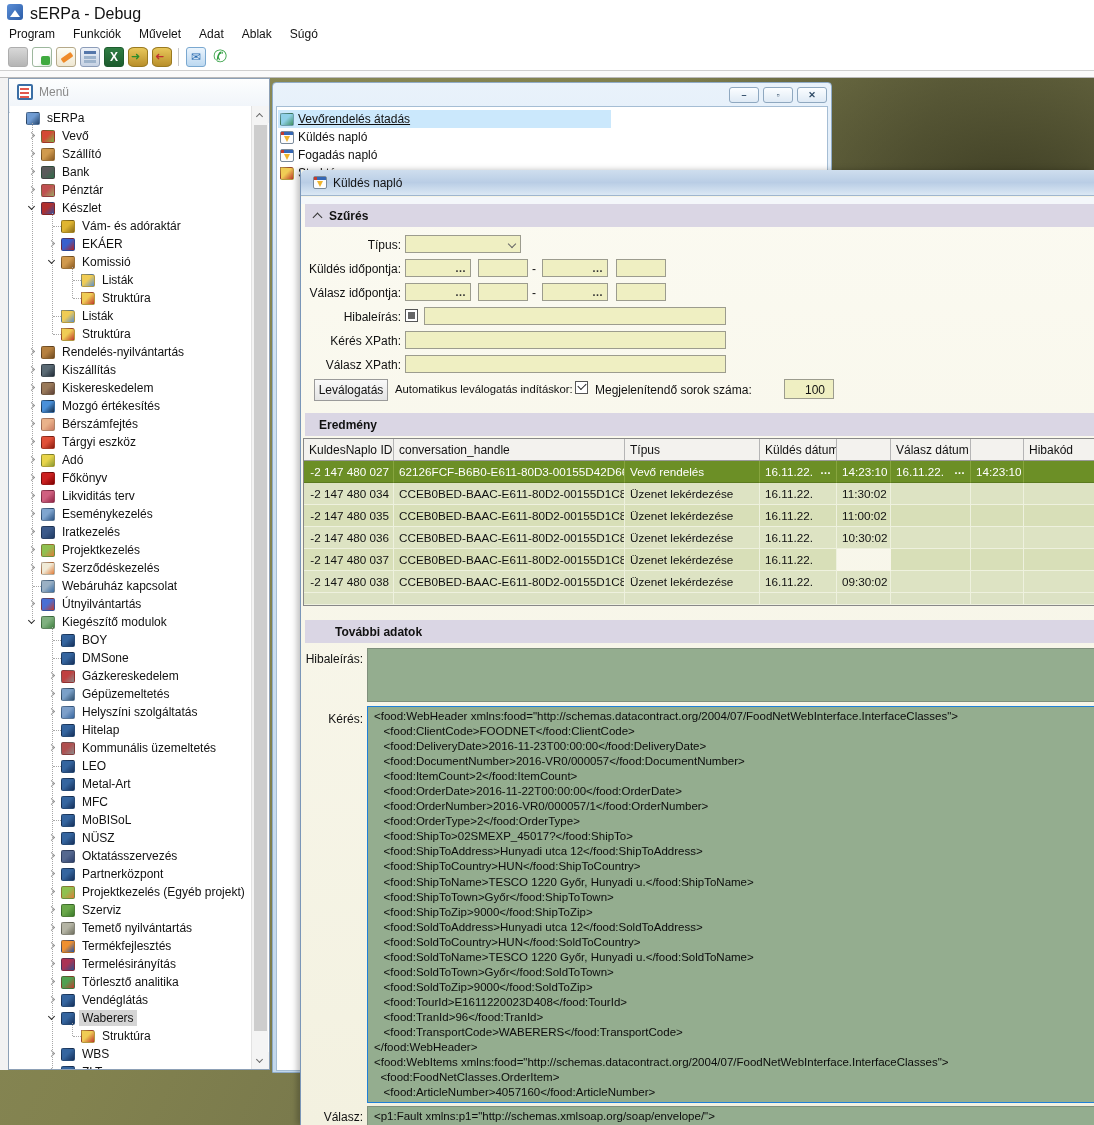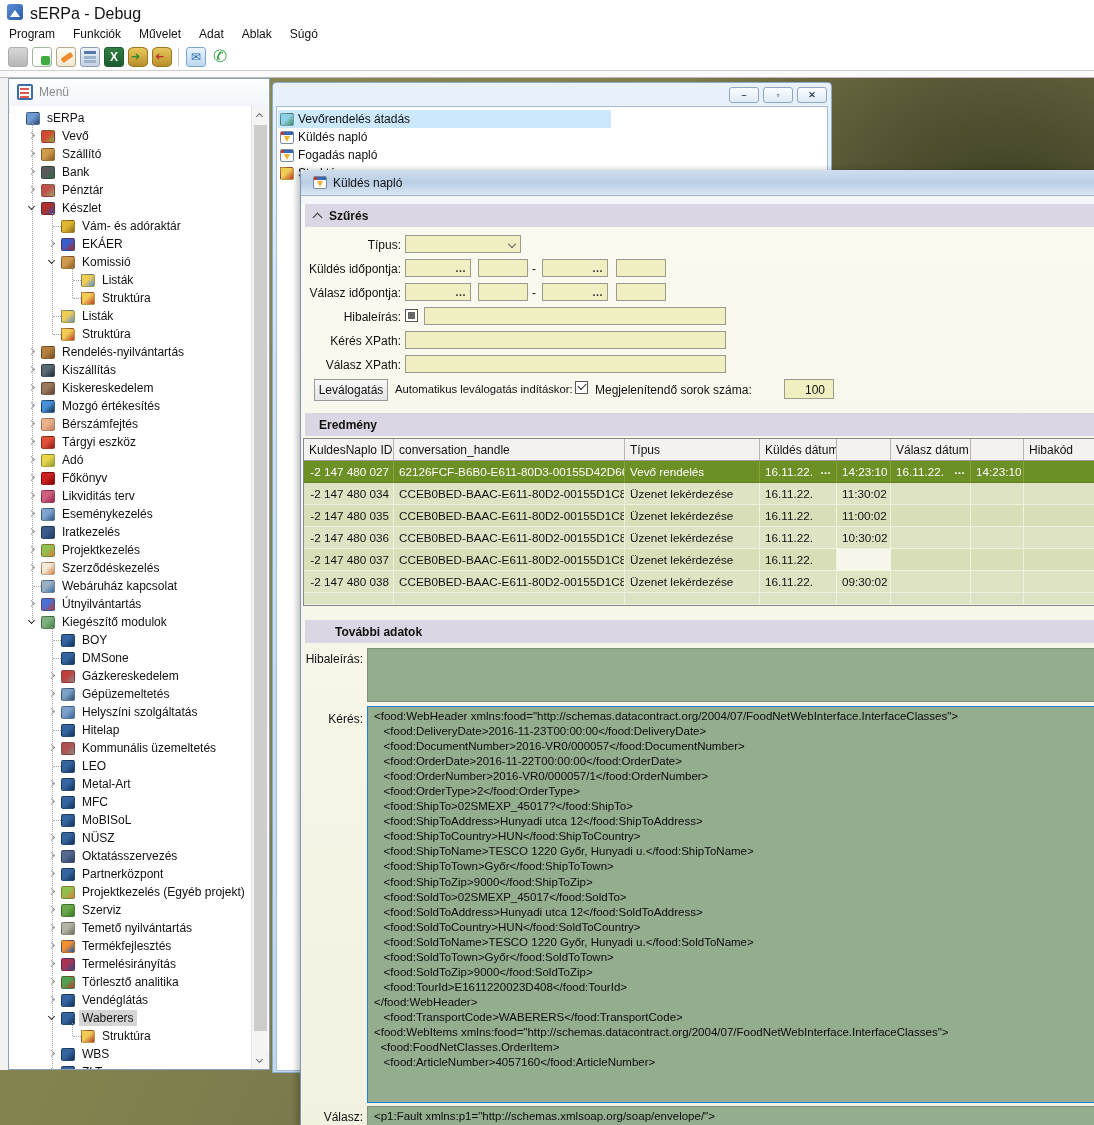"Vevőrendelés átadás" div.mrow { text-decoration: none -> underline }
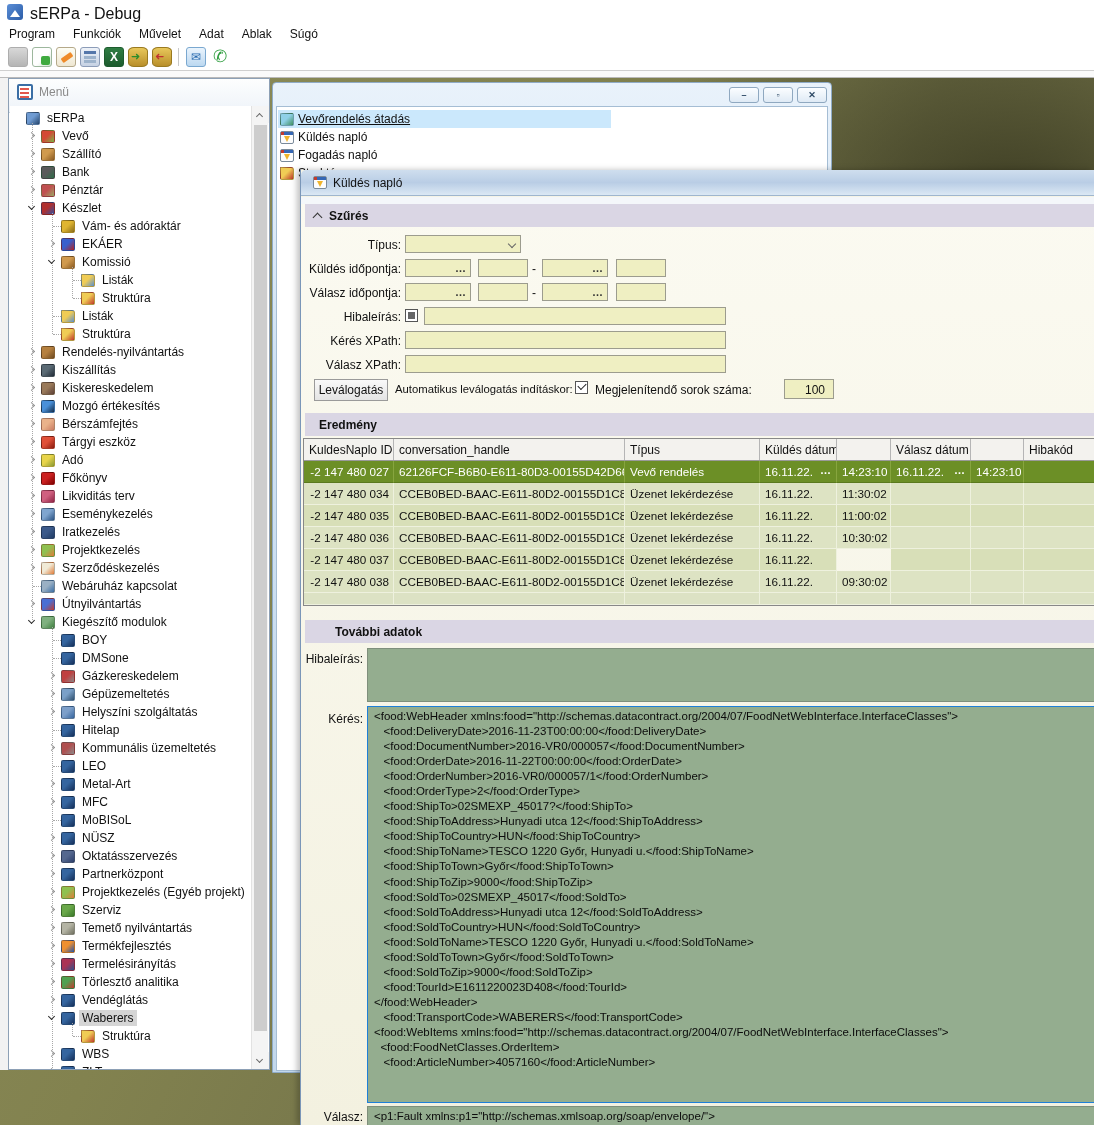"<food:ClientCode>FOODNET</food:ClientCod" div.xline { html: none -> <div> &lt;food:ClientCode&gt;FOODNET&lt;/food:ClientCode&gt;</div> }
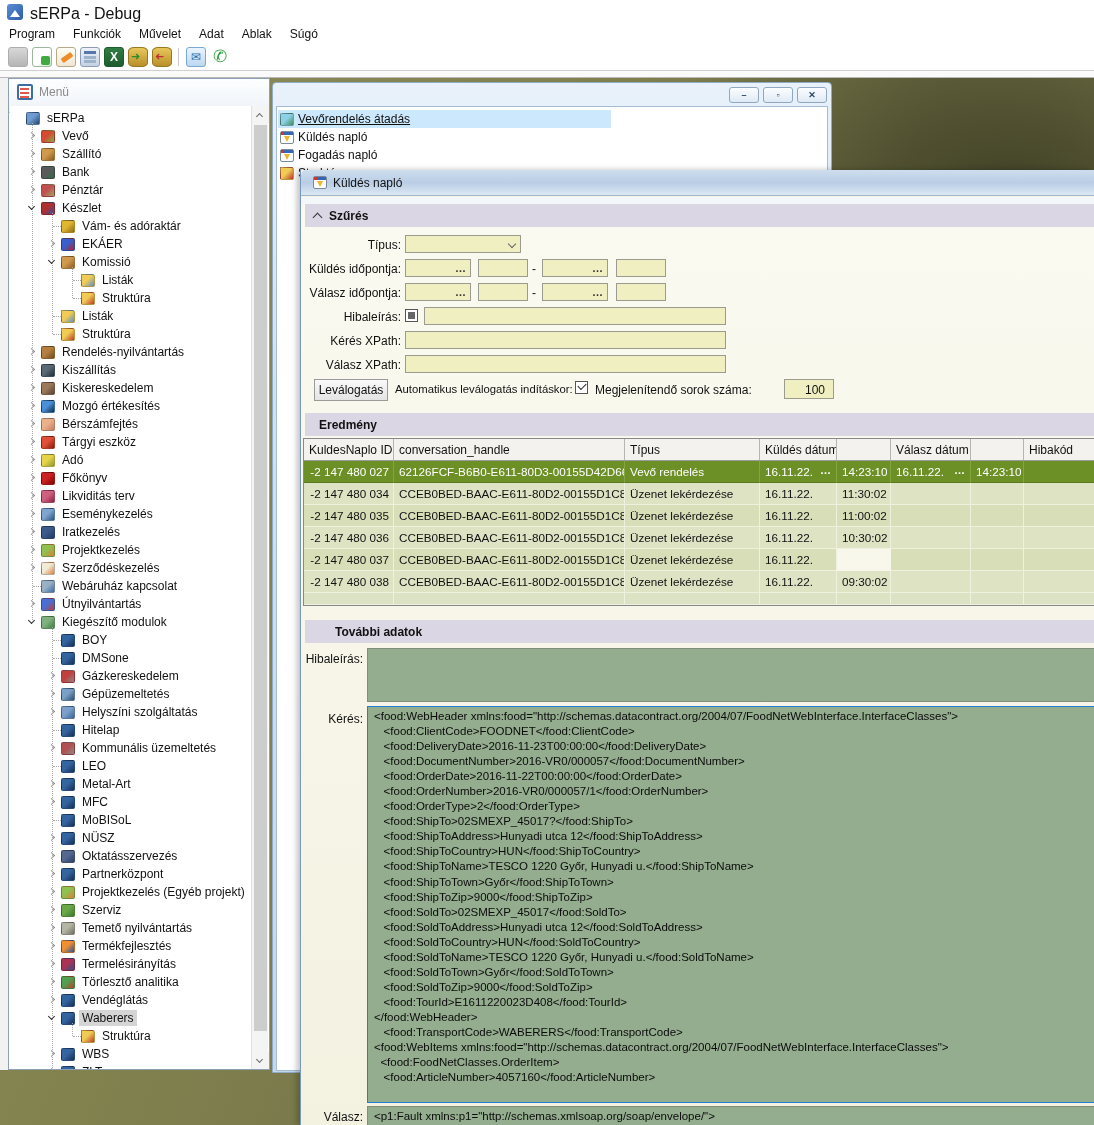"<food:ItemCount>2</food:ItemCount>" div.xline { html: none -> <div> &lt;food:ItemCount&gt;2&lt;/food:ItemCount&gt;</div> }
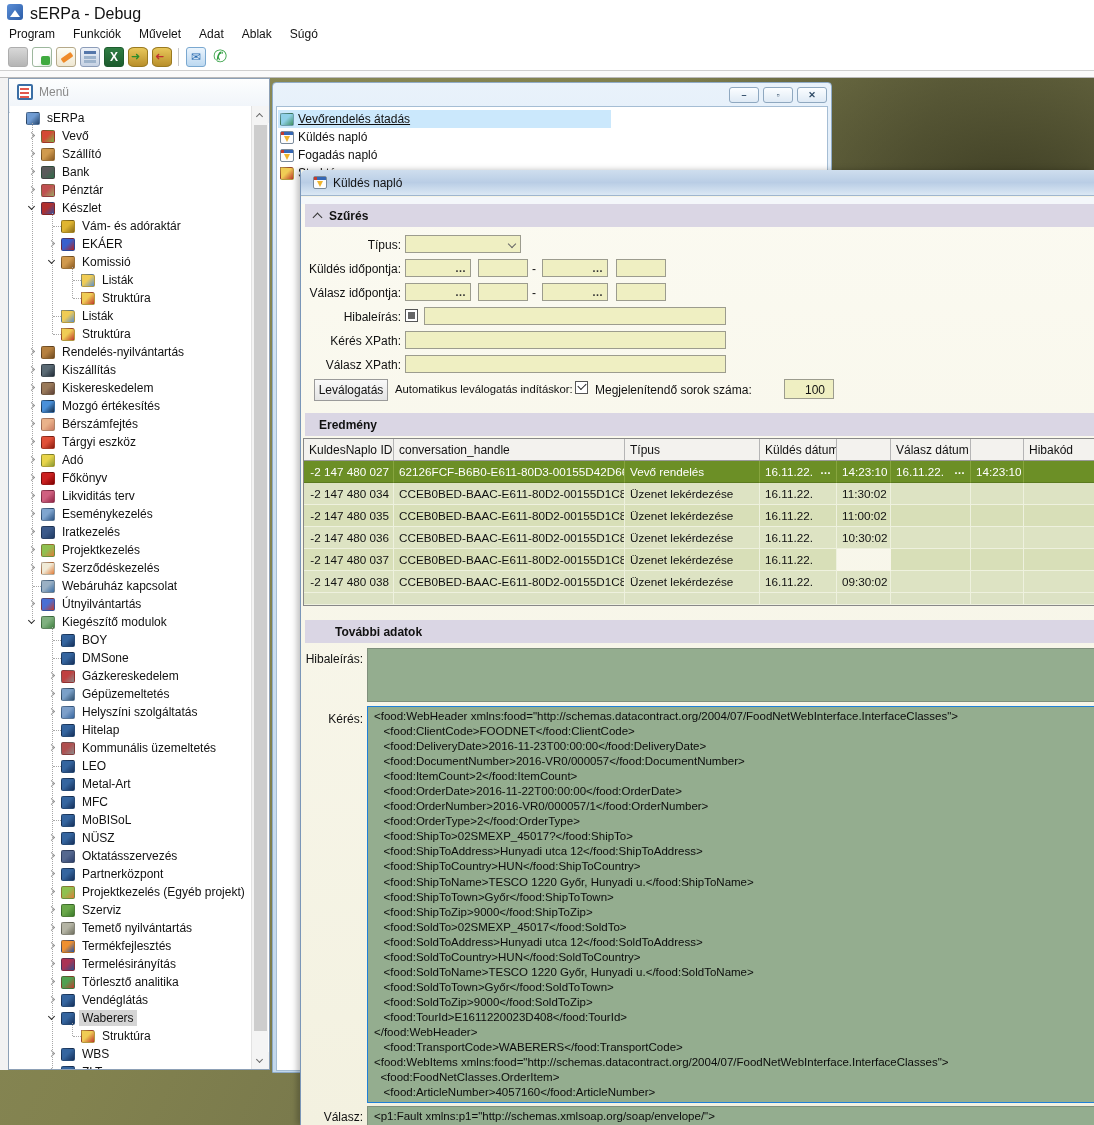"<food:SoldTo>02SMEXP_45017</food:SoldTo>" div.xline { html: <div> &lt;food:SoldTo&gt;02SMEXP_45017&lt;/food:SoldTo&gt;</div> -> none }
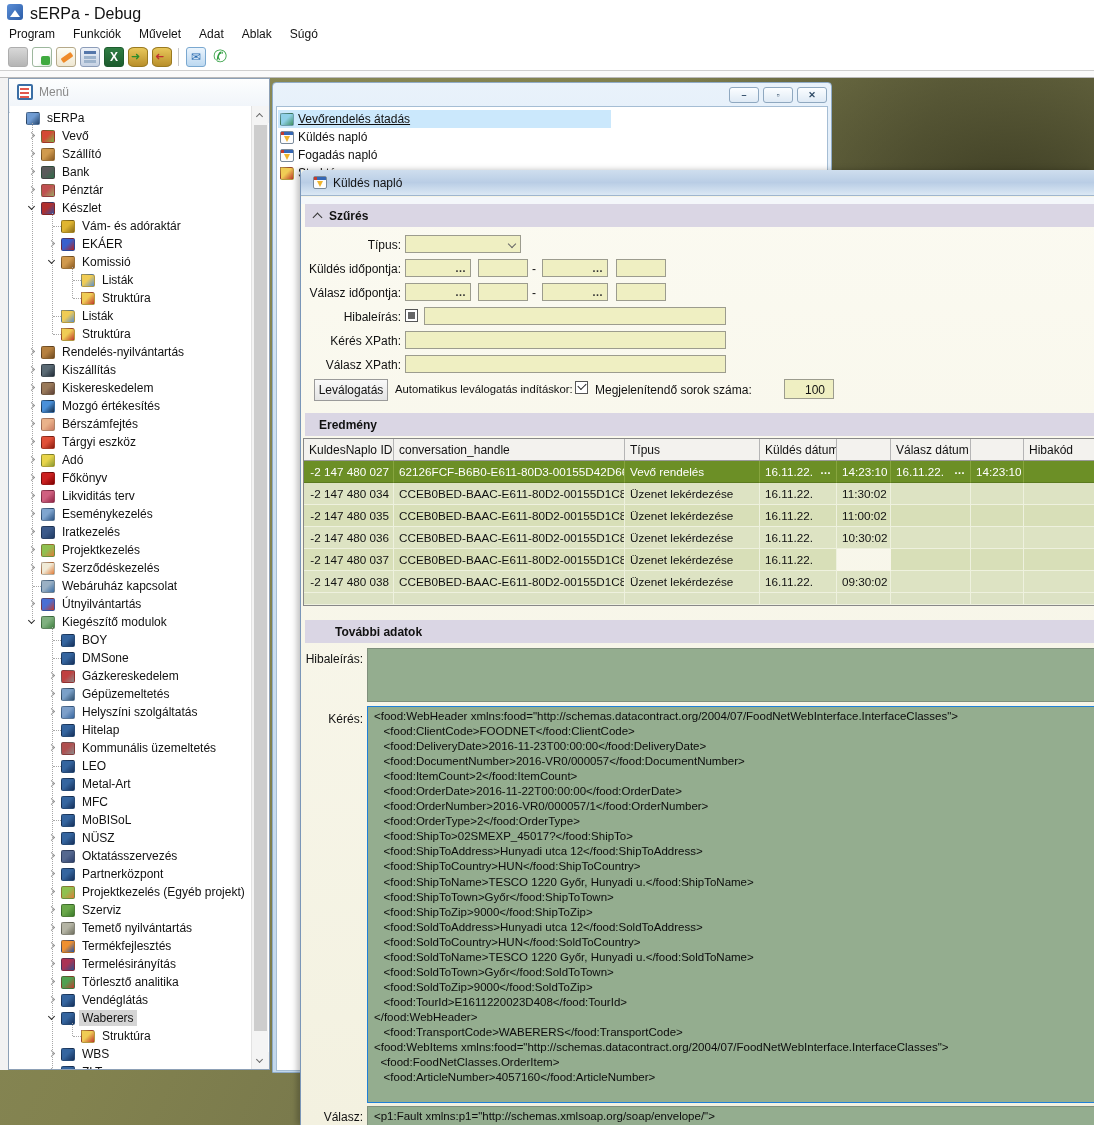"<food:TranId>96</food:TranId>" div.xline { html: none -> <div> &lt;food:TranId&gt;96&lt;/food:TranId&gt;</div> }
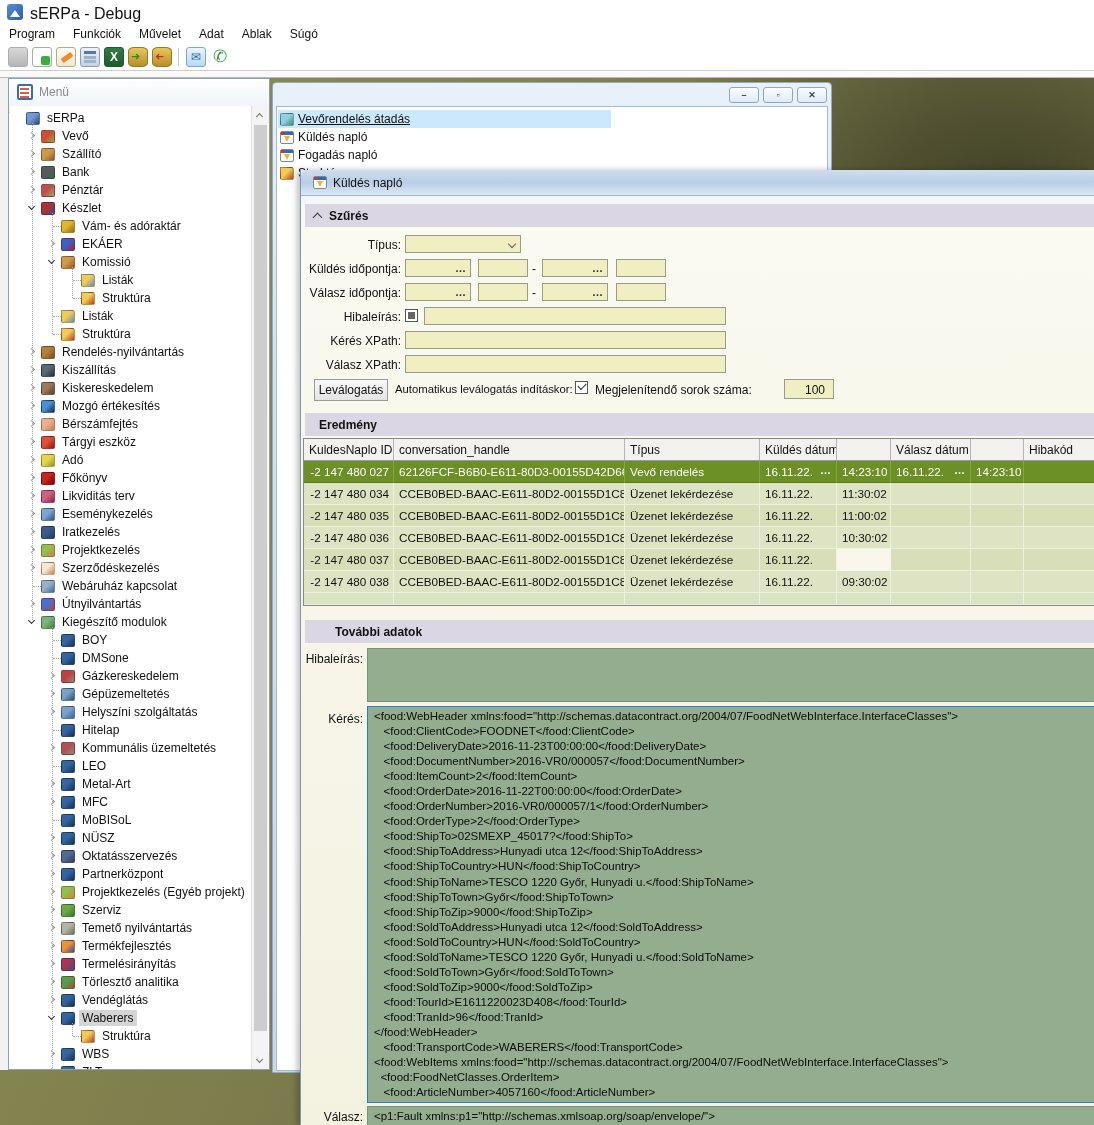"</food:WebHeader>" div.xline { order: before "<food:TransportCode>WABERERS</food:Trans" -> after "<food:TransportCode>WABERERS</food:Trans" }
